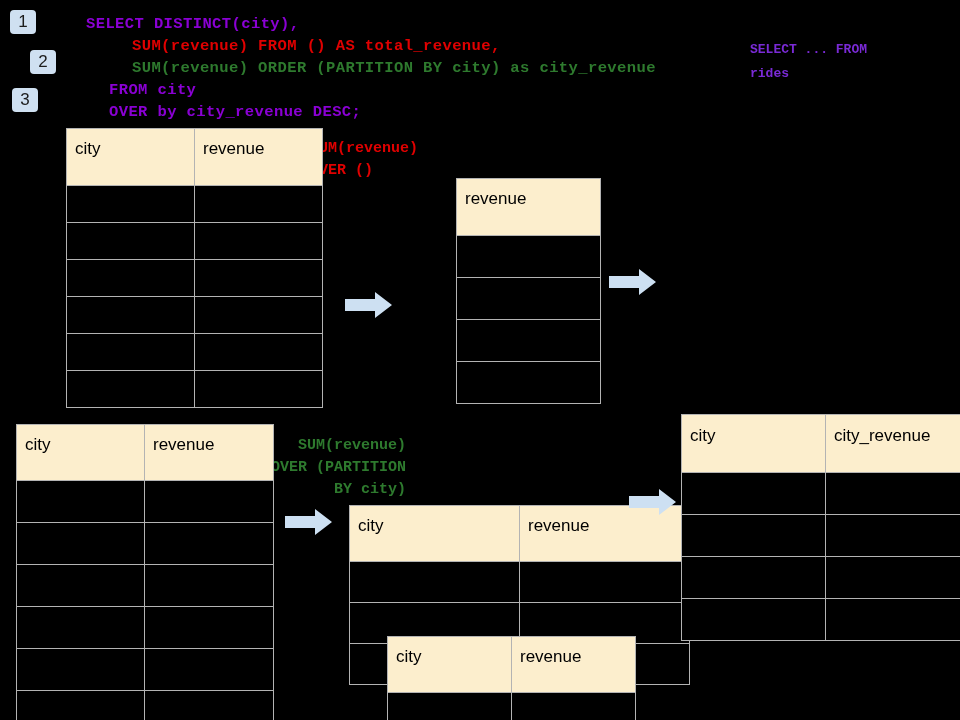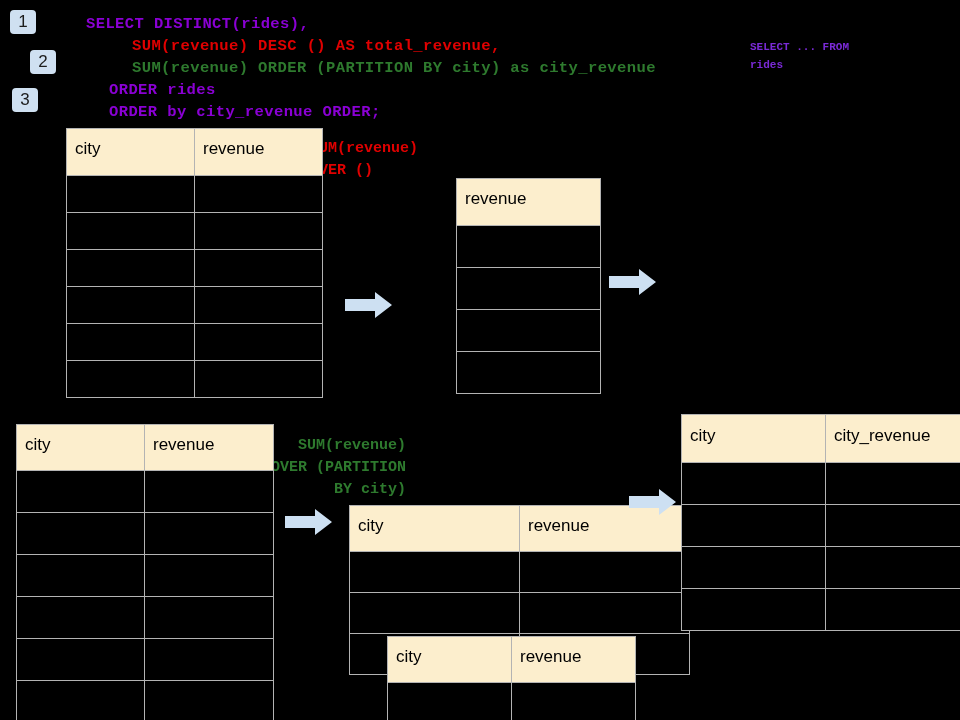"SELECT DISTINCT(rides)," div.sql { text: rides -> city }
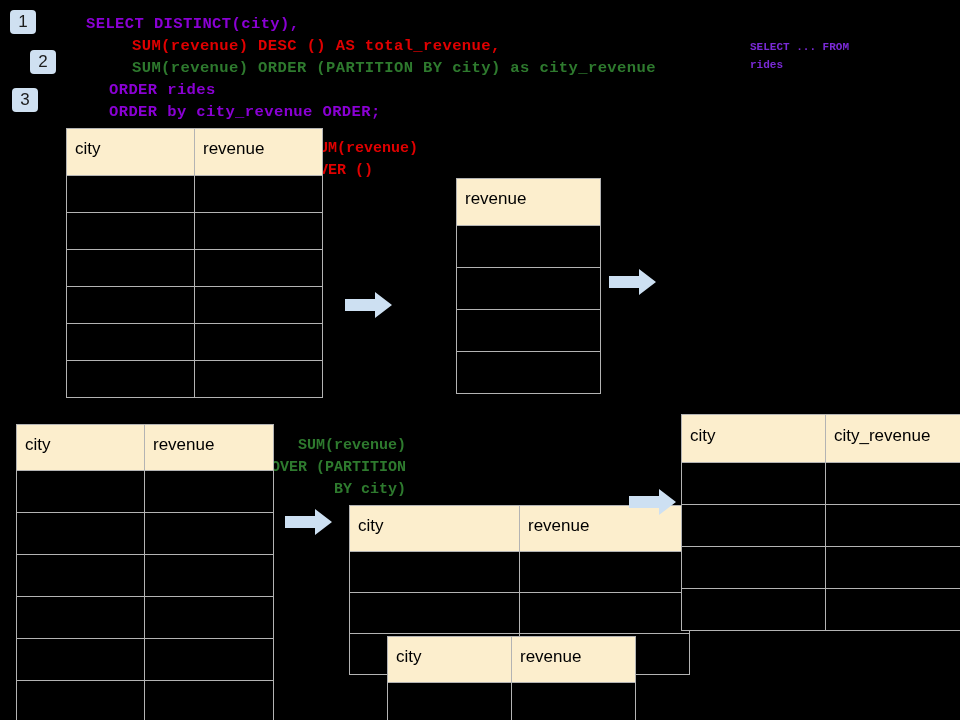"SUM(revenue) DESC () AS total_revenue," div.sql { text: DESC -> FROM }
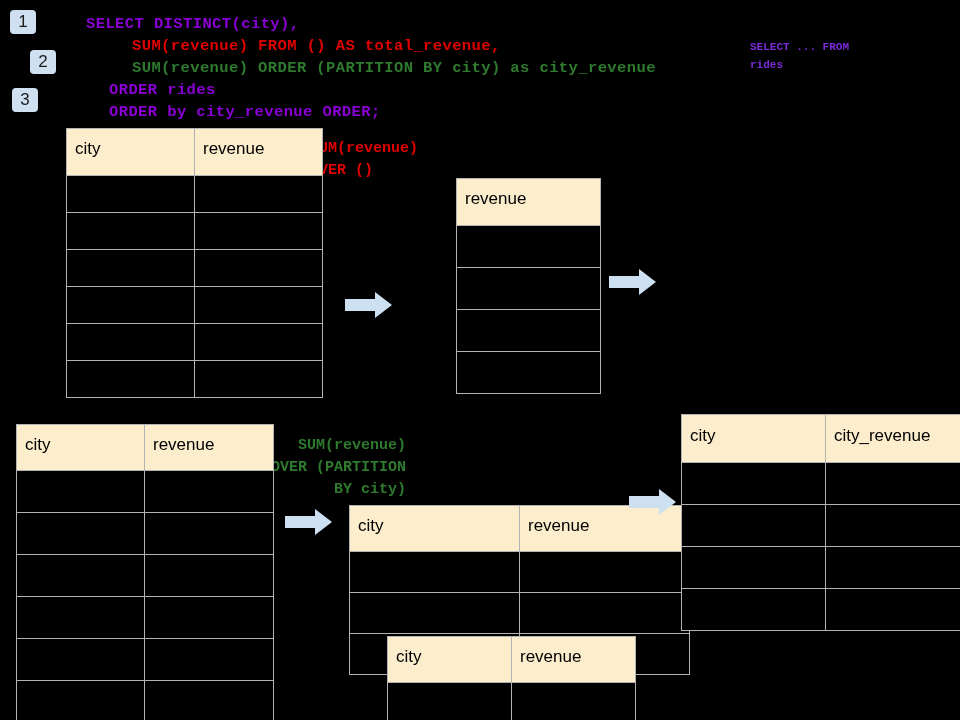"SELECT ... FROM" .sidenote { font-size: 11px -> 13px; line-height: 18px -> 24px }
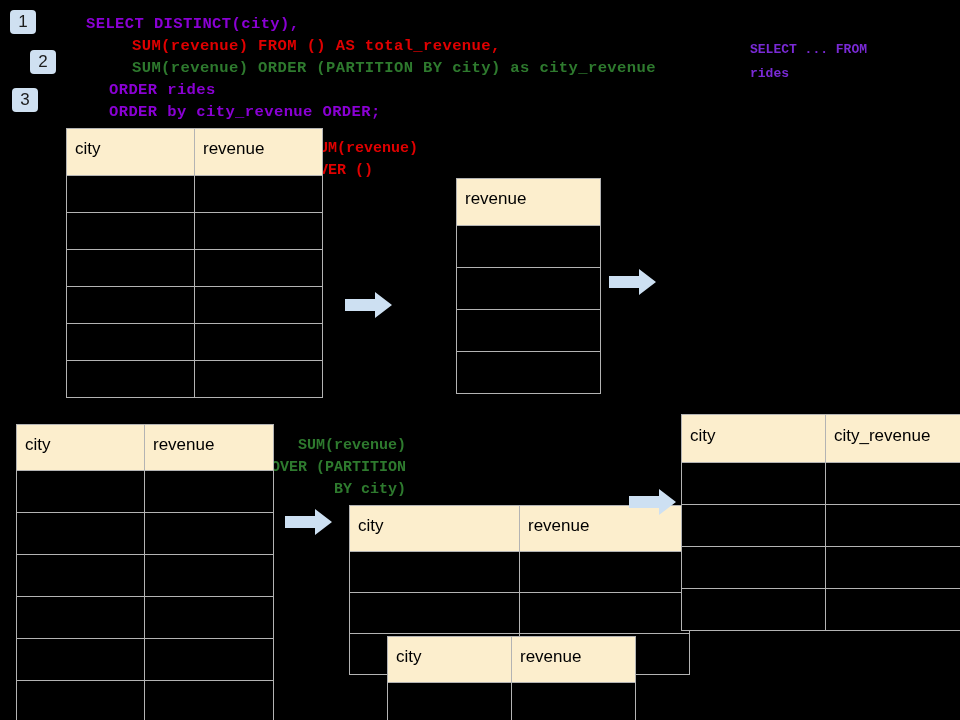"ORDER rides" div.sql { text: ORDER rides -> FROM city }
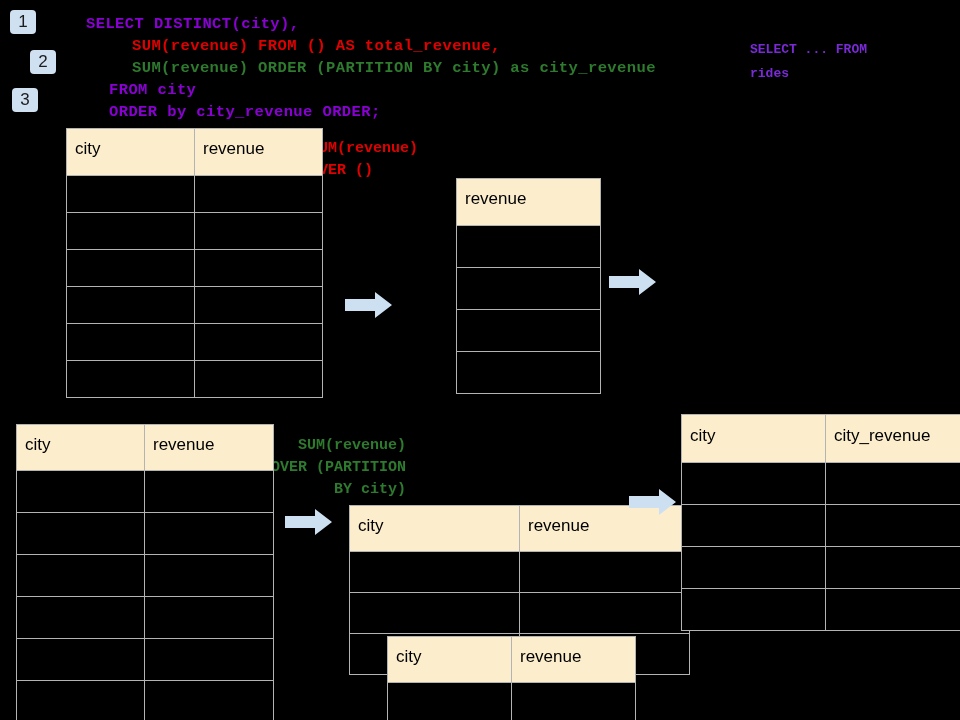"ORDER by city_revenue ORDER;" div.sql { text: ORDER by city_revenue ORDER -> OVER by city_revenue DESC }
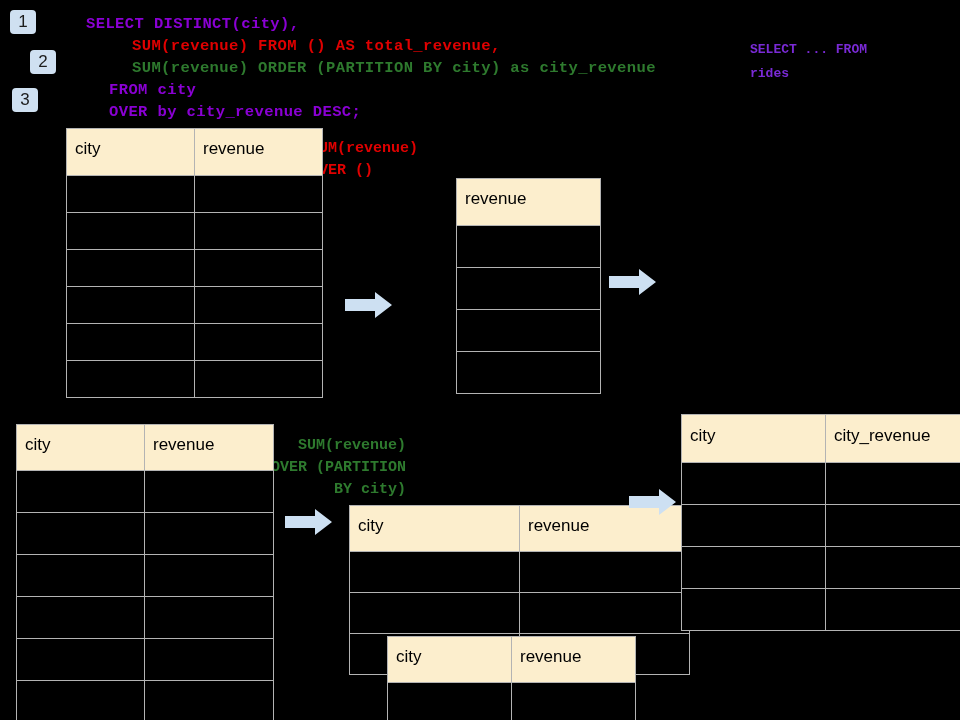"city" .tbl td.th { padding: 0 0 6px 8px -> 0 0 16px 8px }
